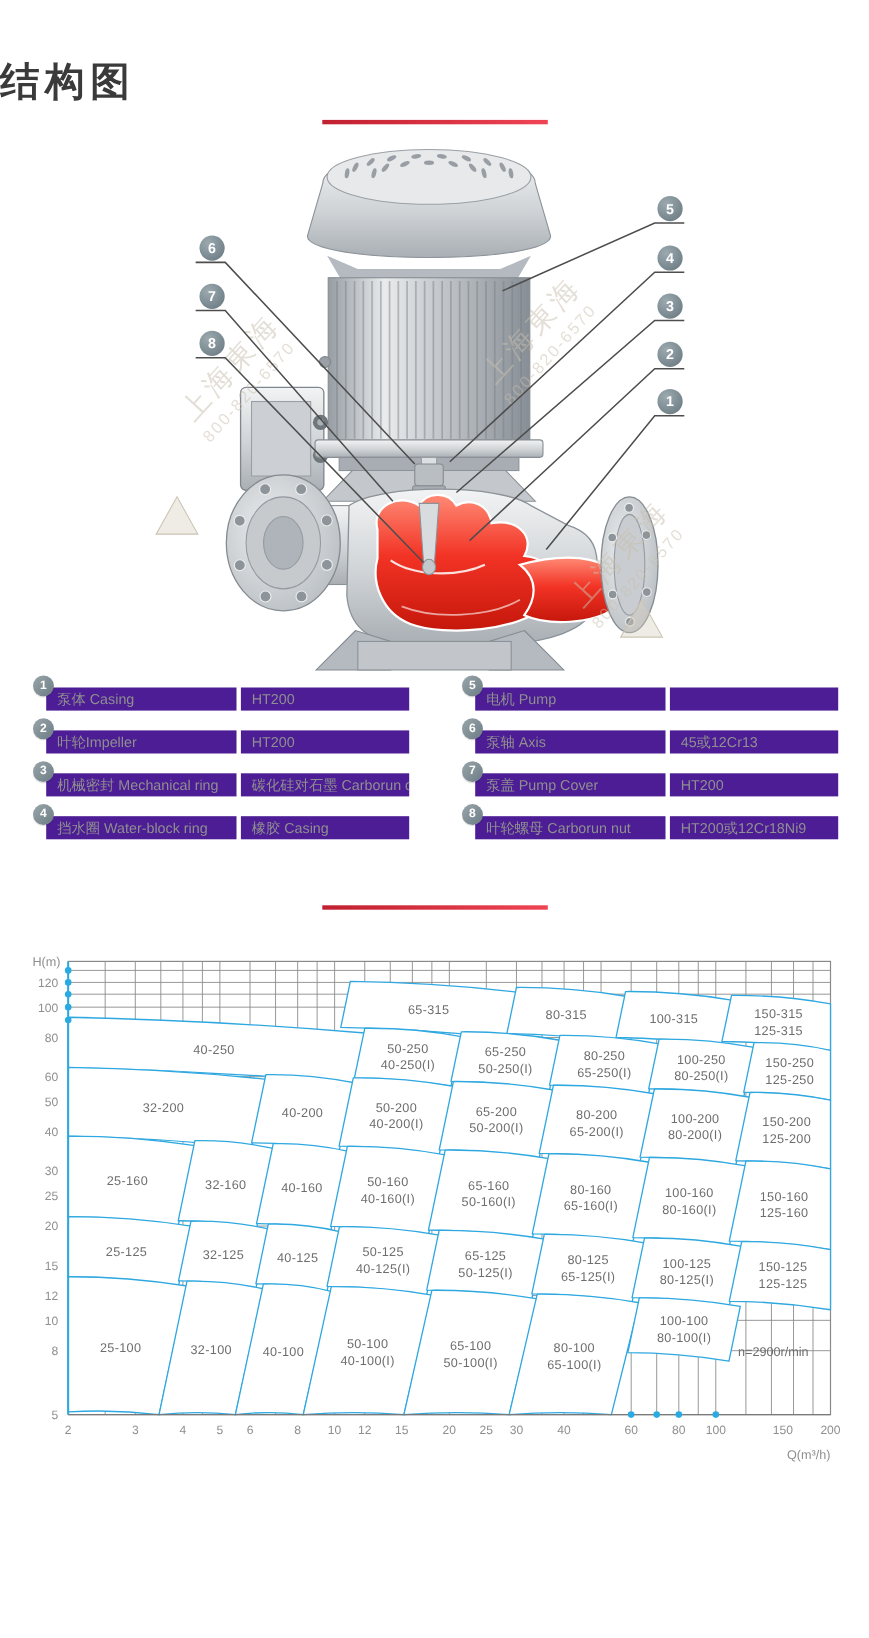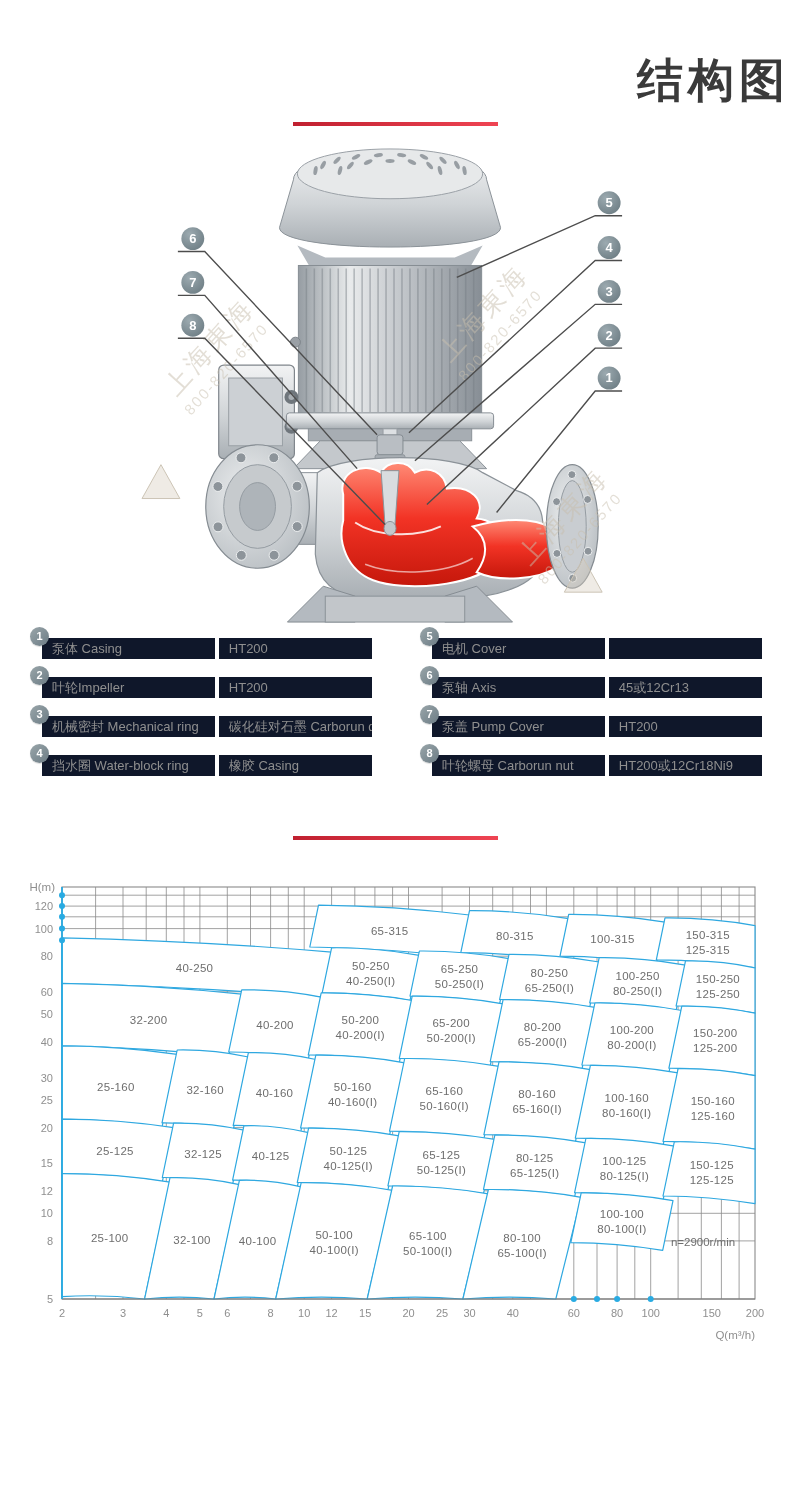"结构图" .sec-title { font-size: 46px -> 36px; text-align: right -> left }
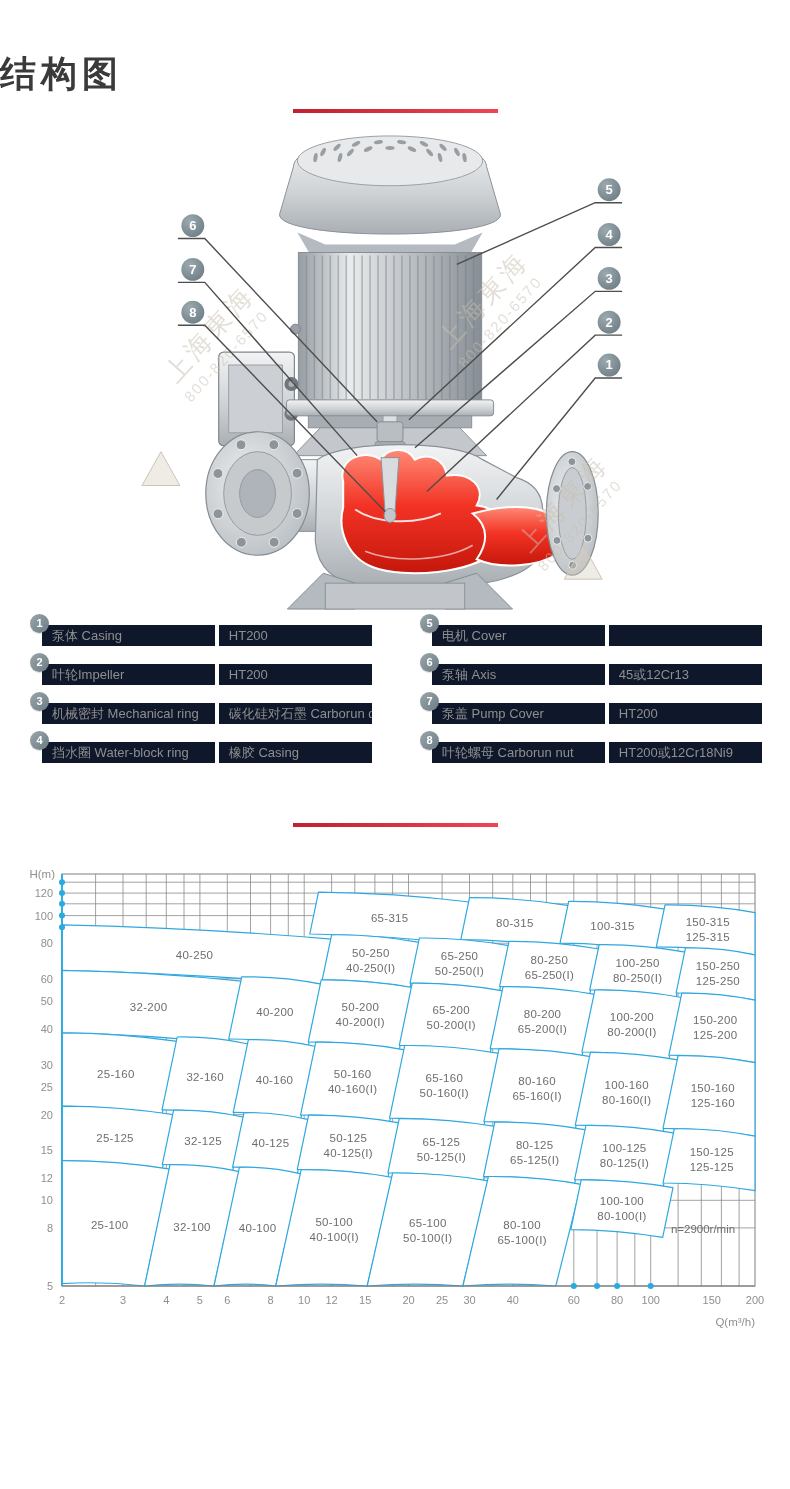"泵体 Casing" .pcell { background: #0f172a -> #4c1d95 }
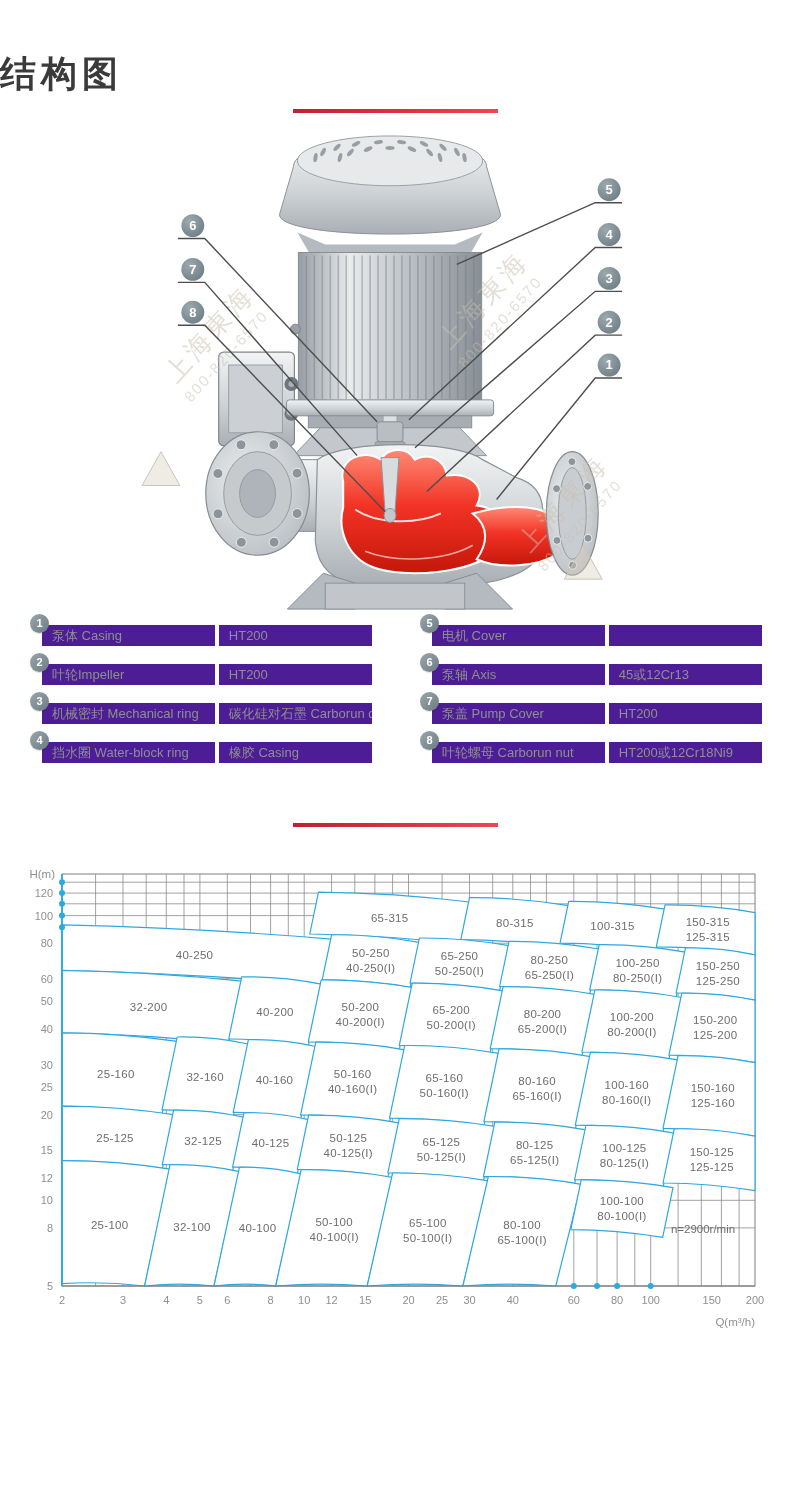"电机 Cover" div.pcell { text: Cover -> Pump }
